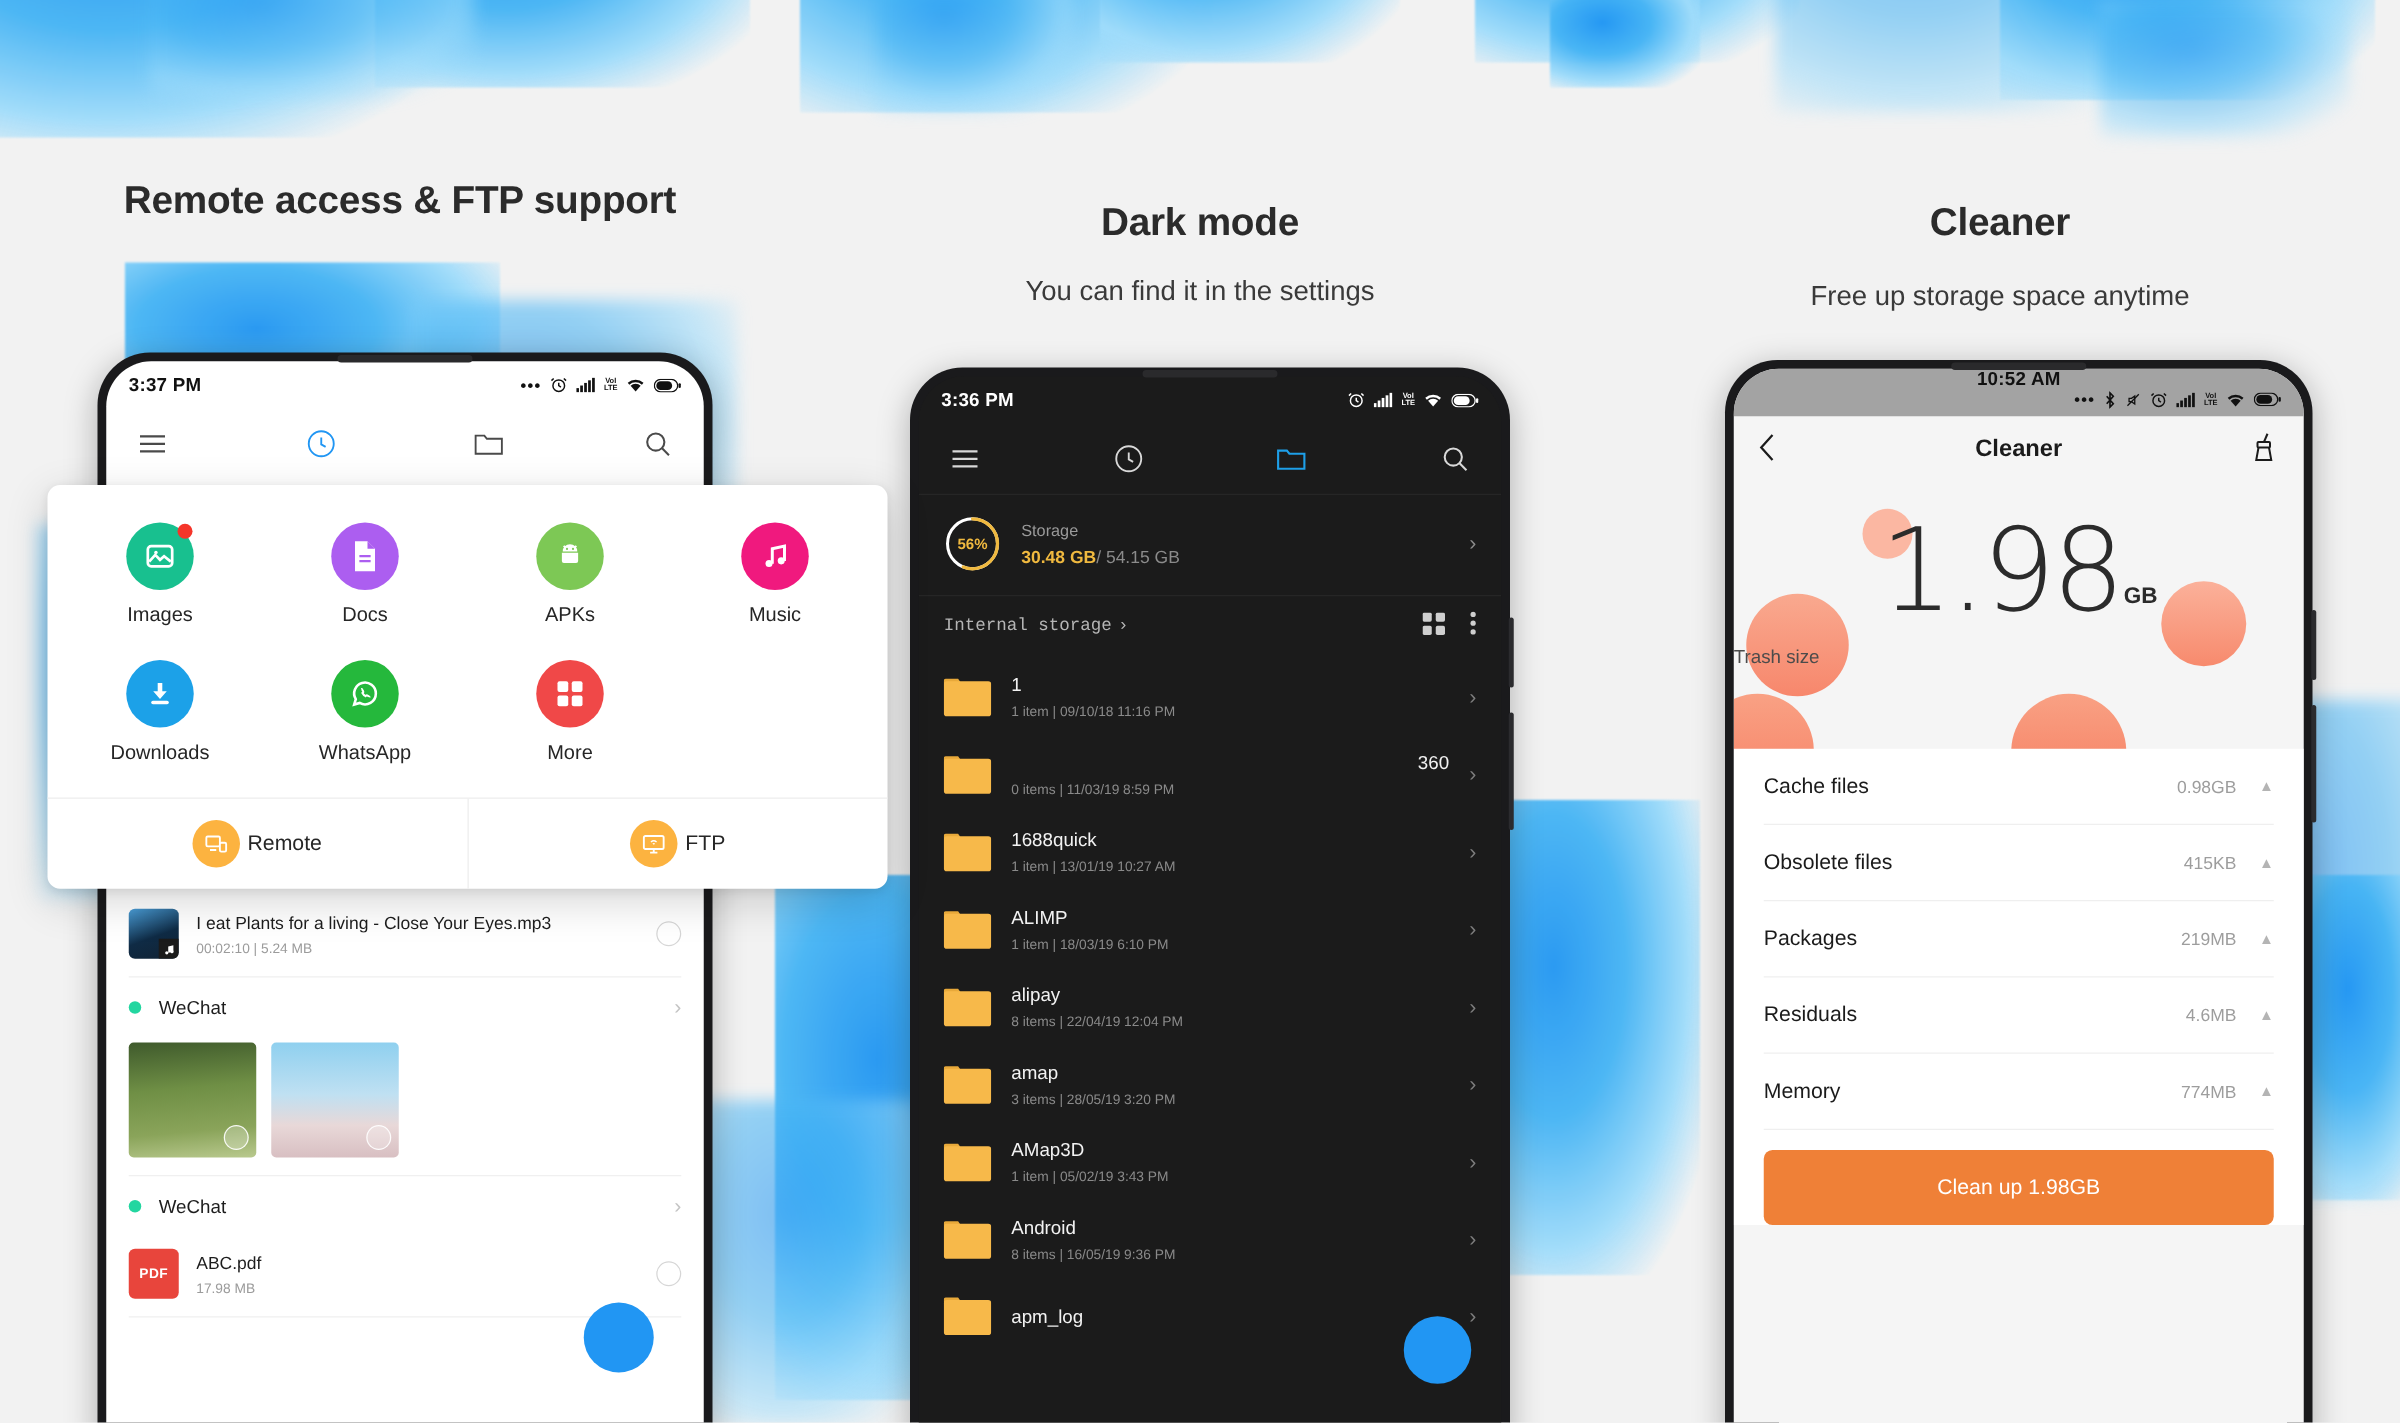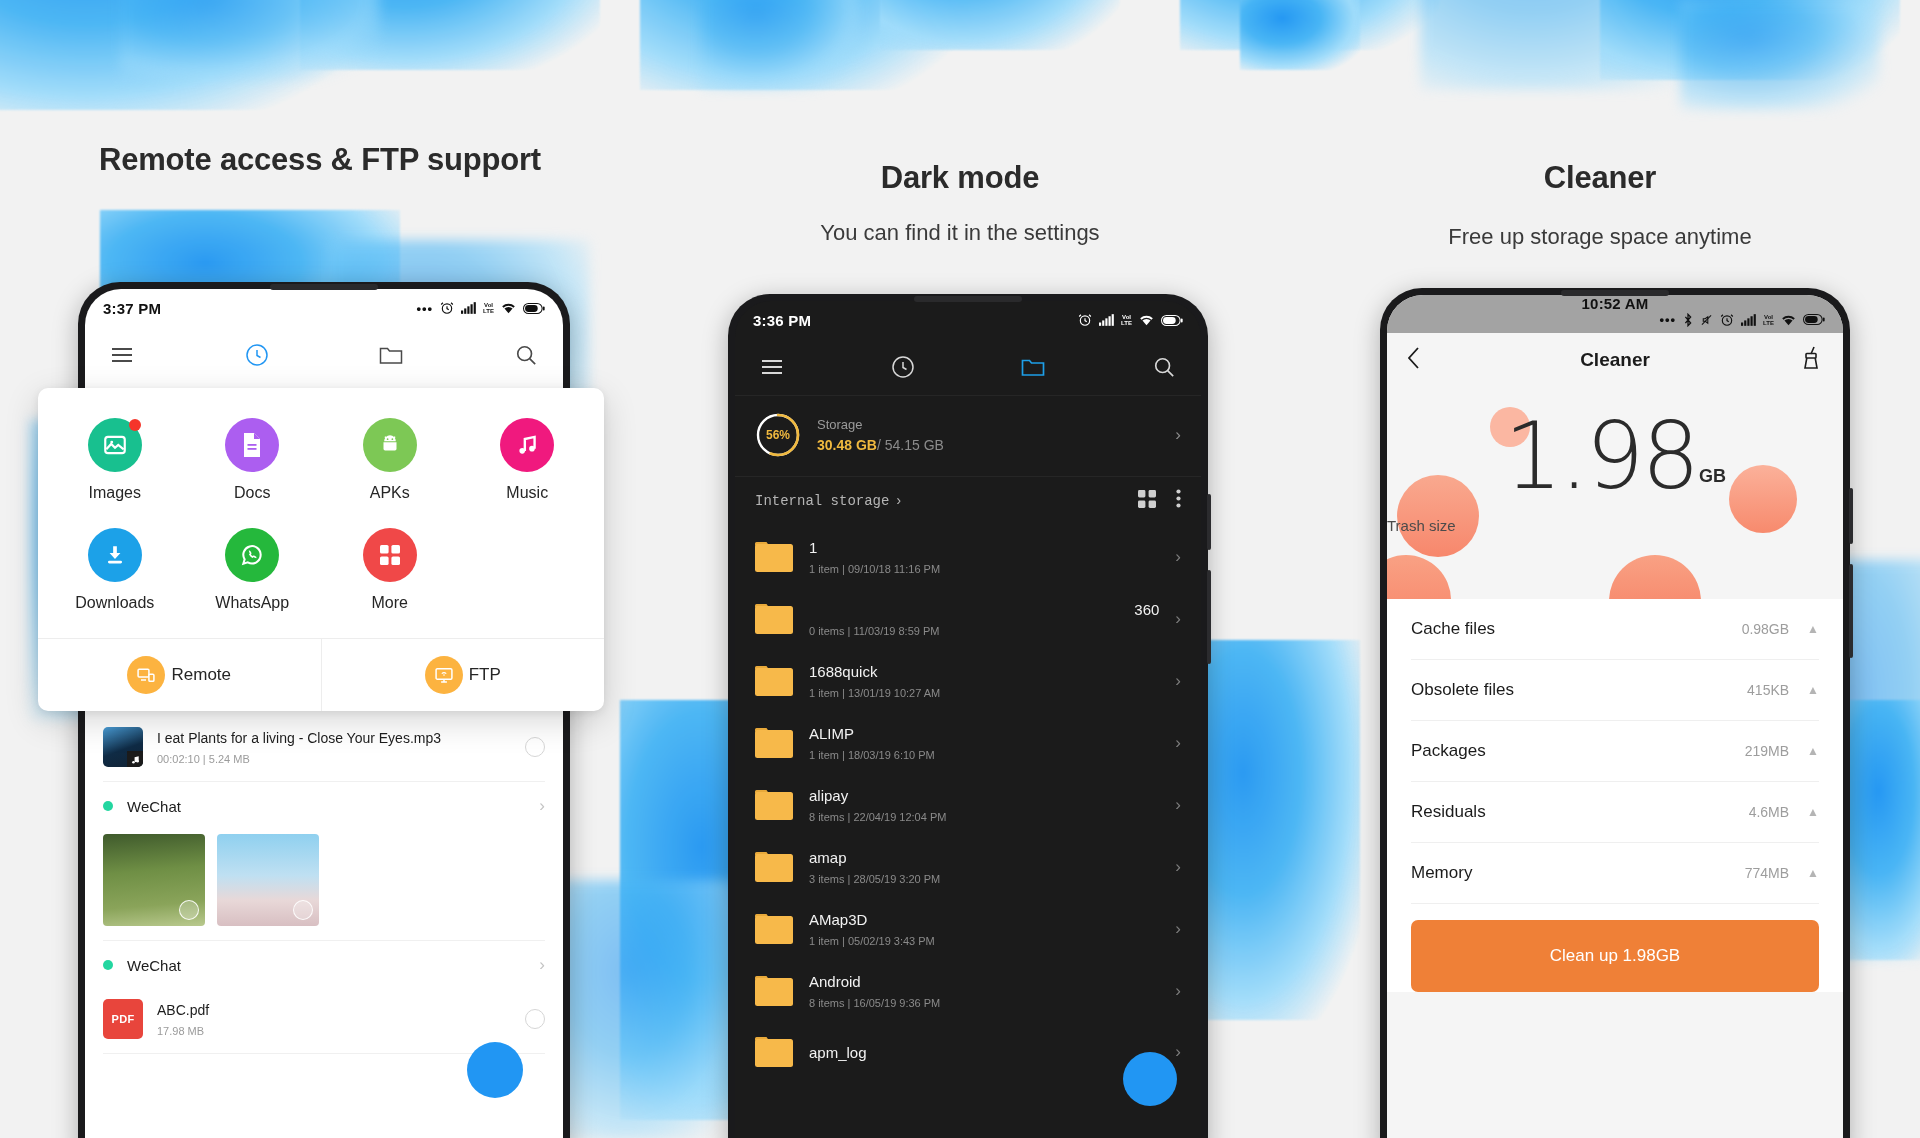"Images" div.popup { width: 566px -> 672px }
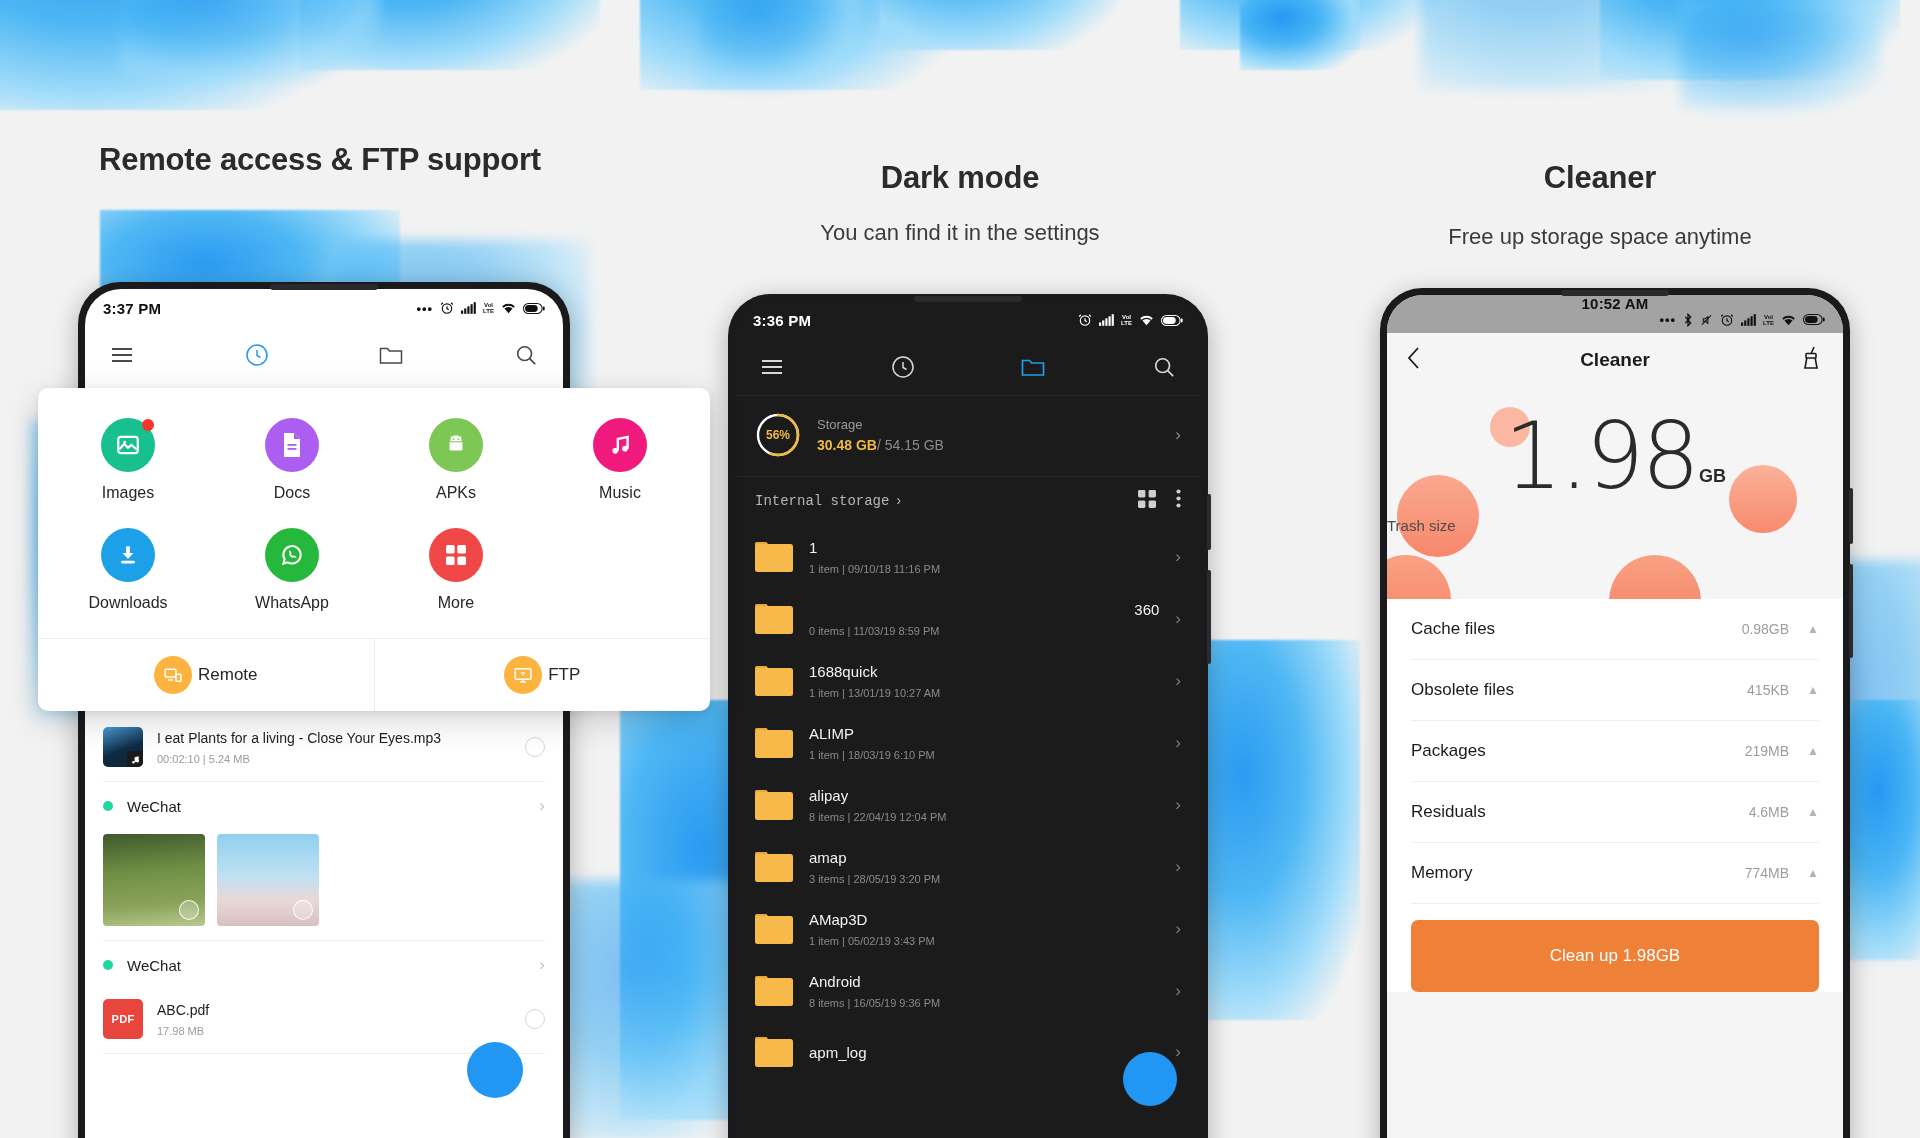"Clean up 1.98GB" .cleanbtn { height: 72px -> 60px }
